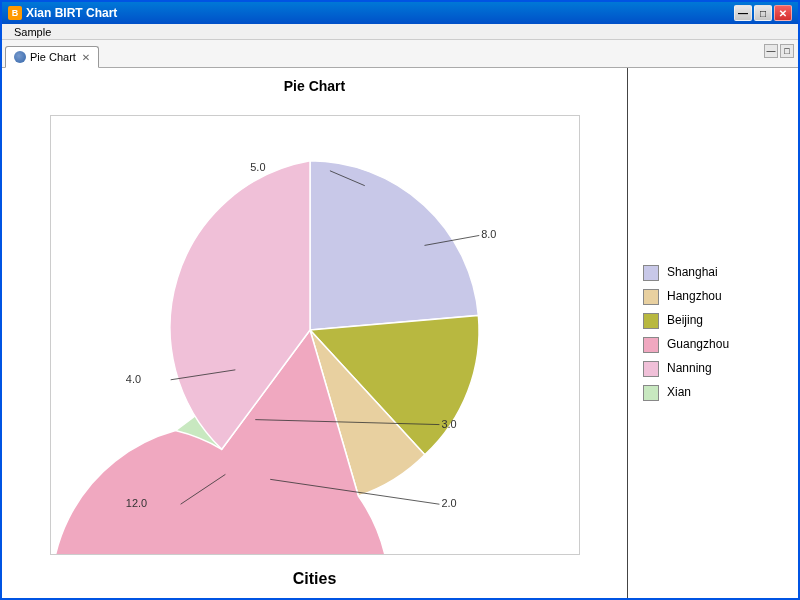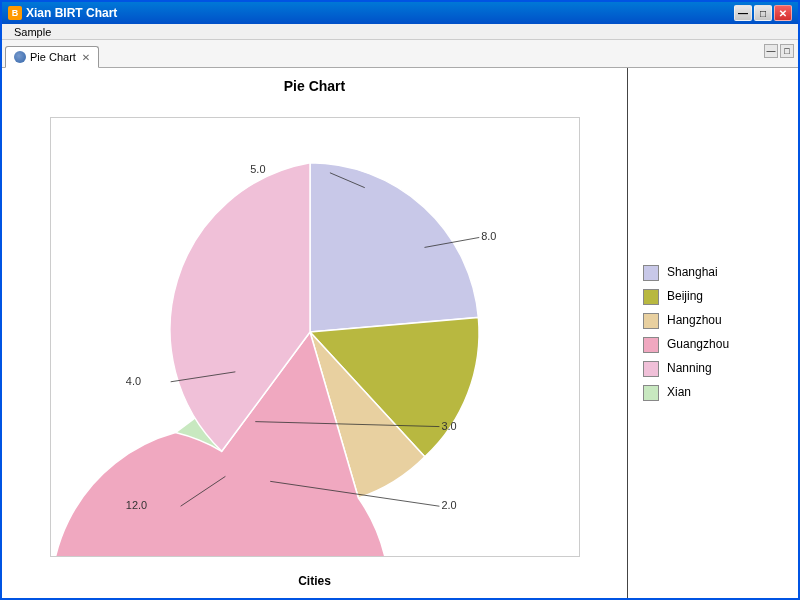"Beijing" div.legend-item { order: before "Hangzhou" -> after "Hangzhou" }
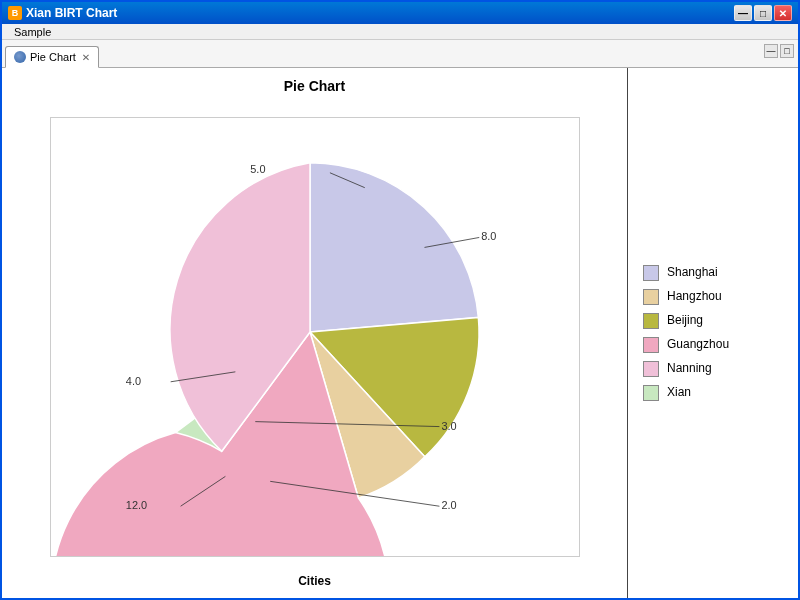"Cities" .x-axis-label { font-size: 12px -> 16px }
